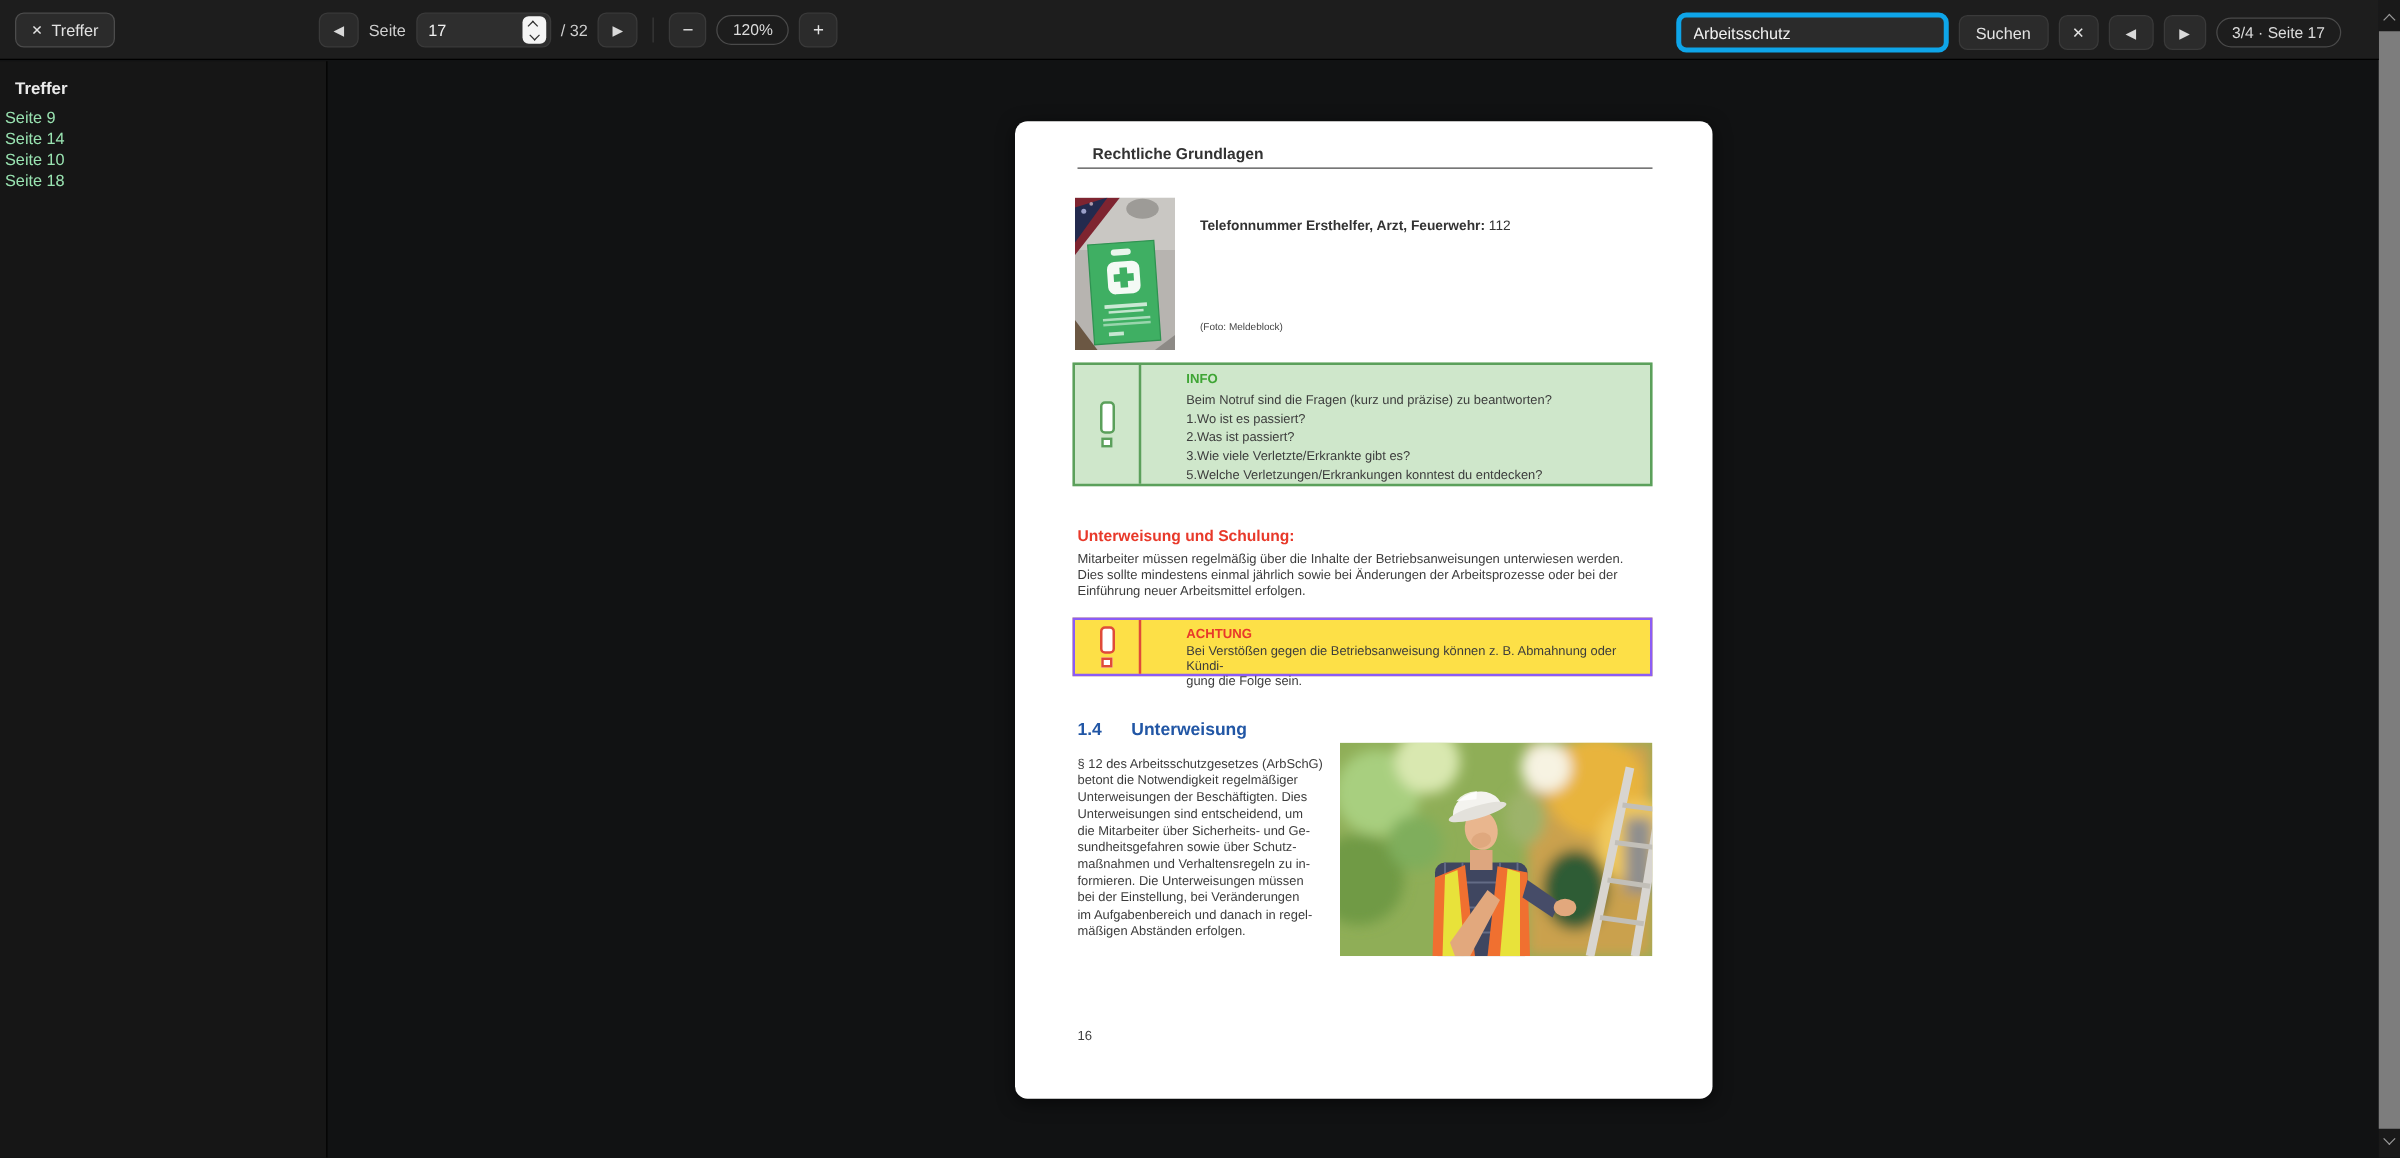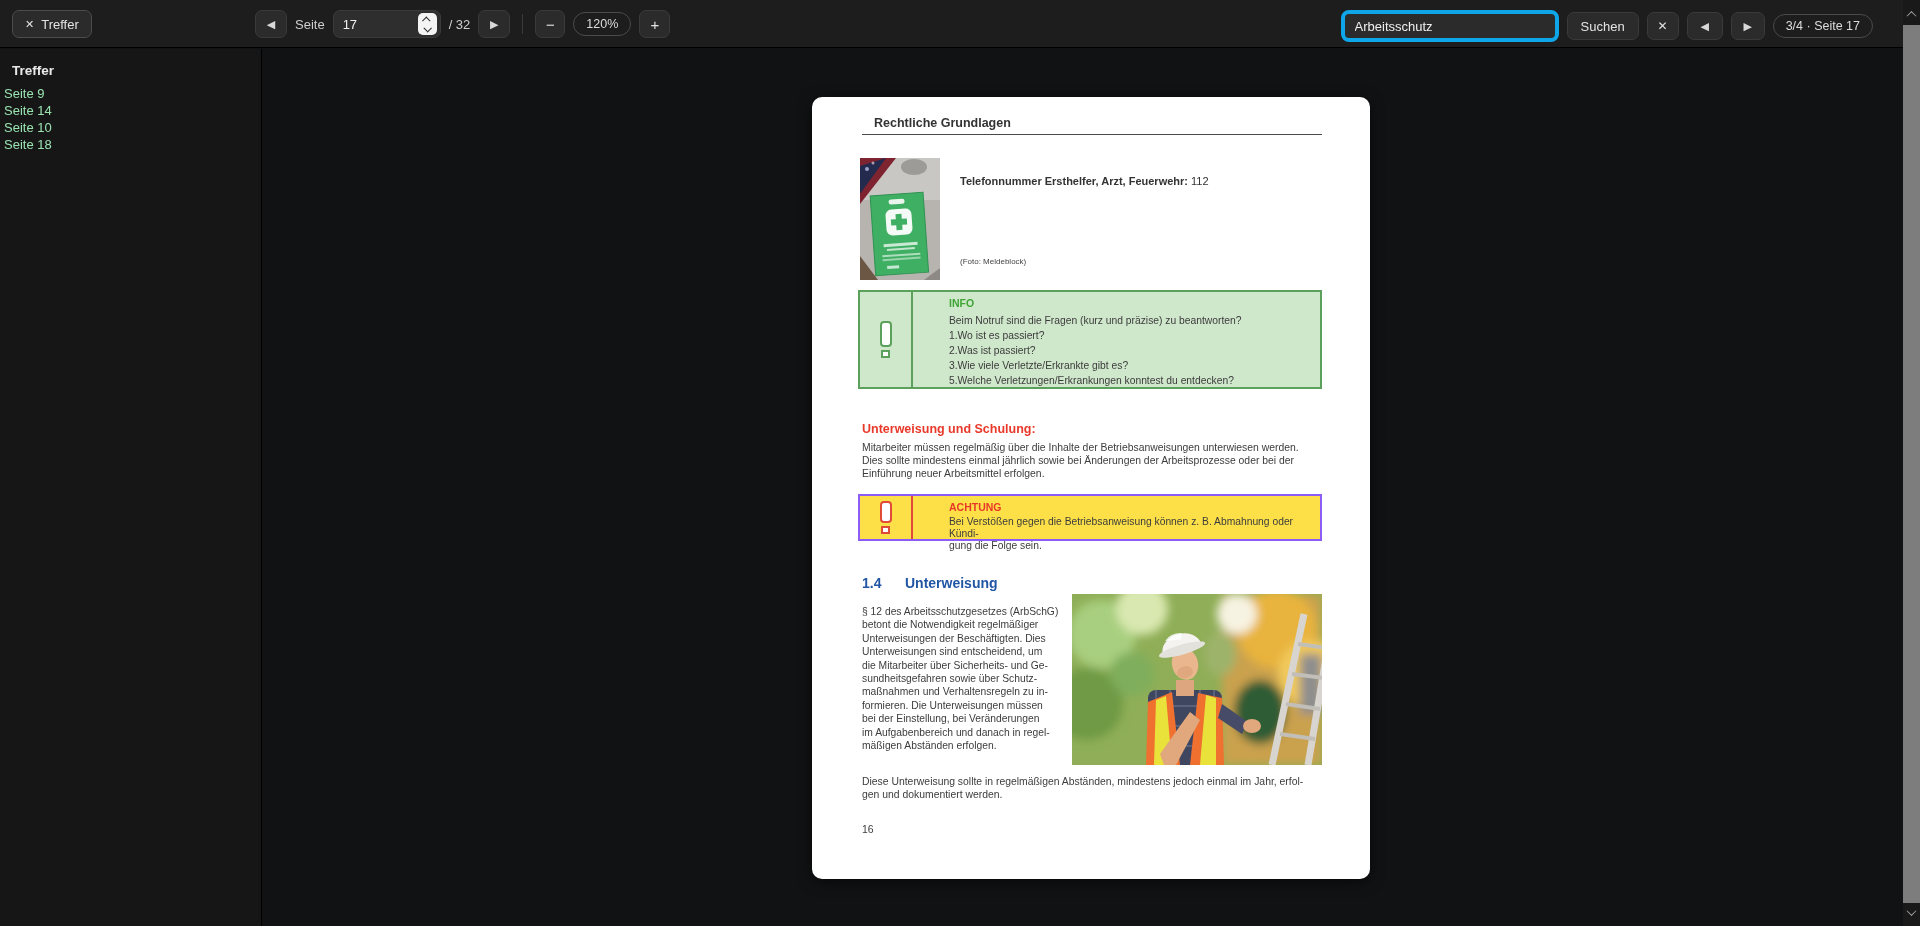"Diese Unterweisung sollte in" div.closing { html: <div> <div>Diese Unterweisung sollte in regelmäßigen Abständen, mindestens jedoch einmal im Jahr, erfol-</div> <div>gen und dokumentiert werden.</div> </div> -> none }
